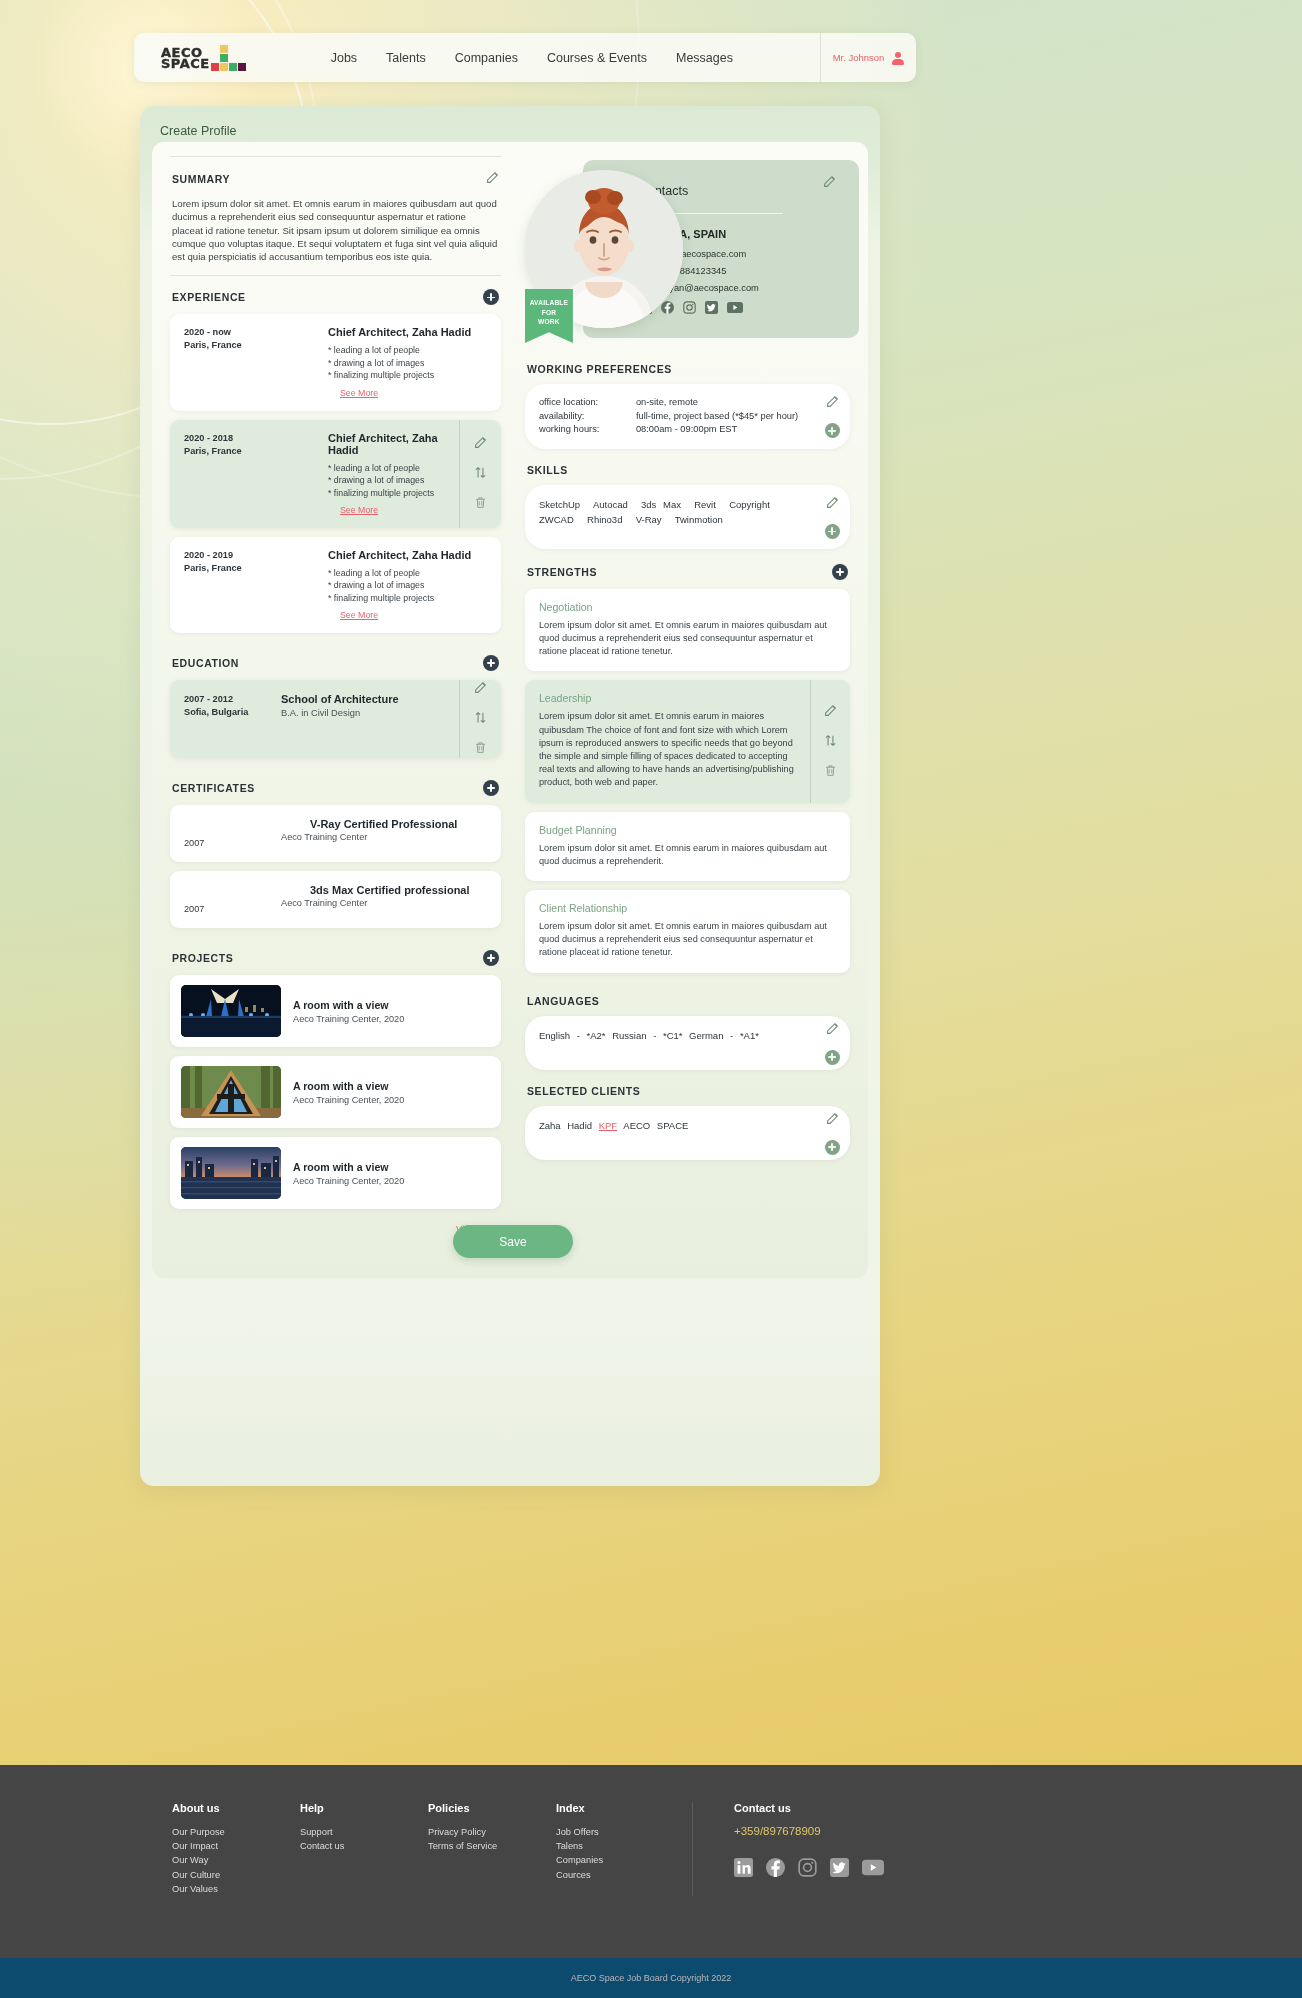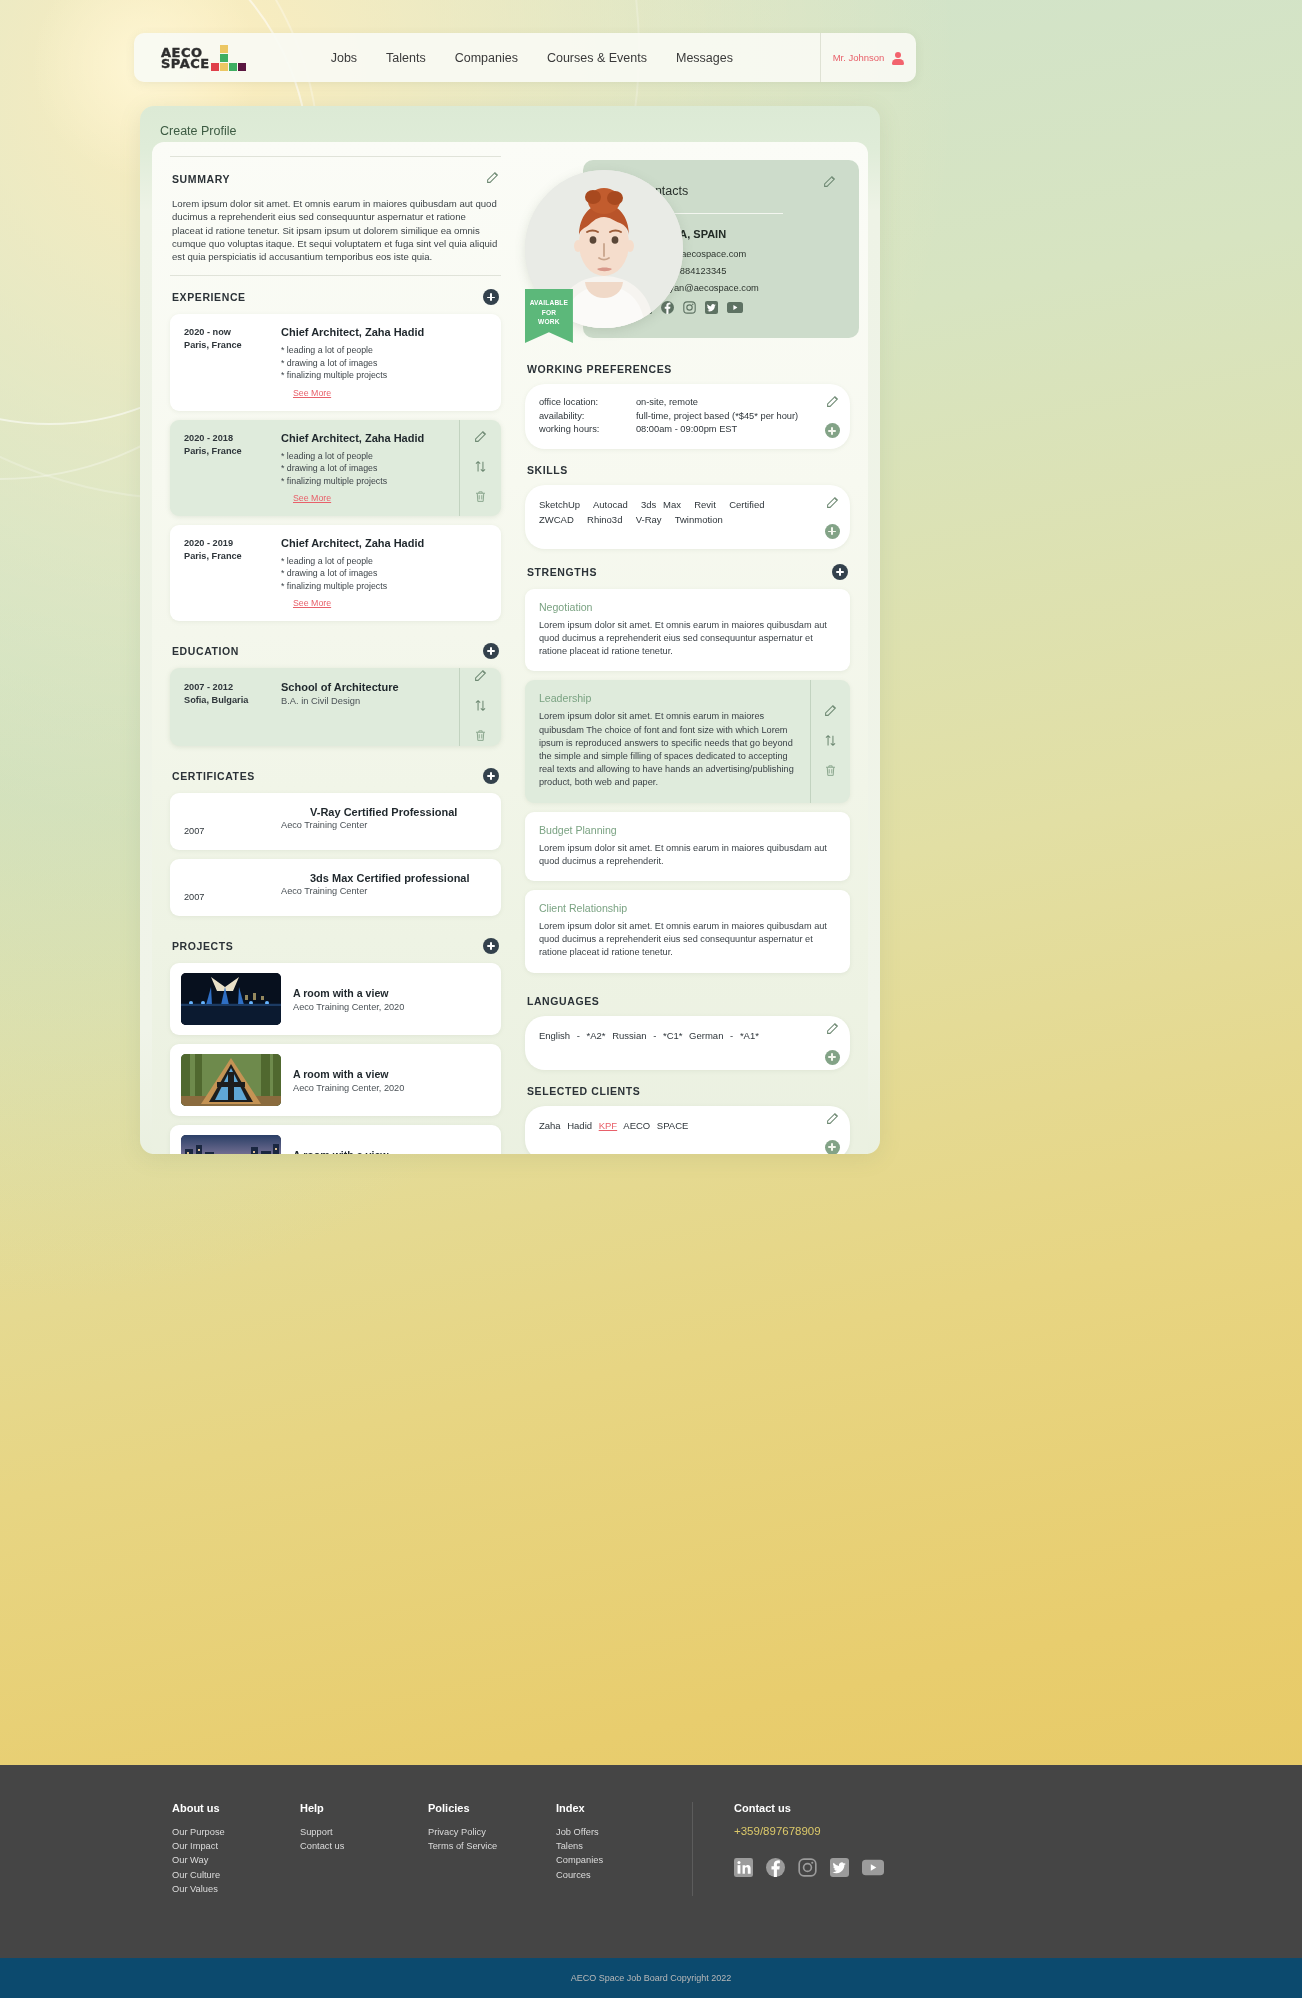"Create Profile" .panel { height: 1048px -> 1380px }
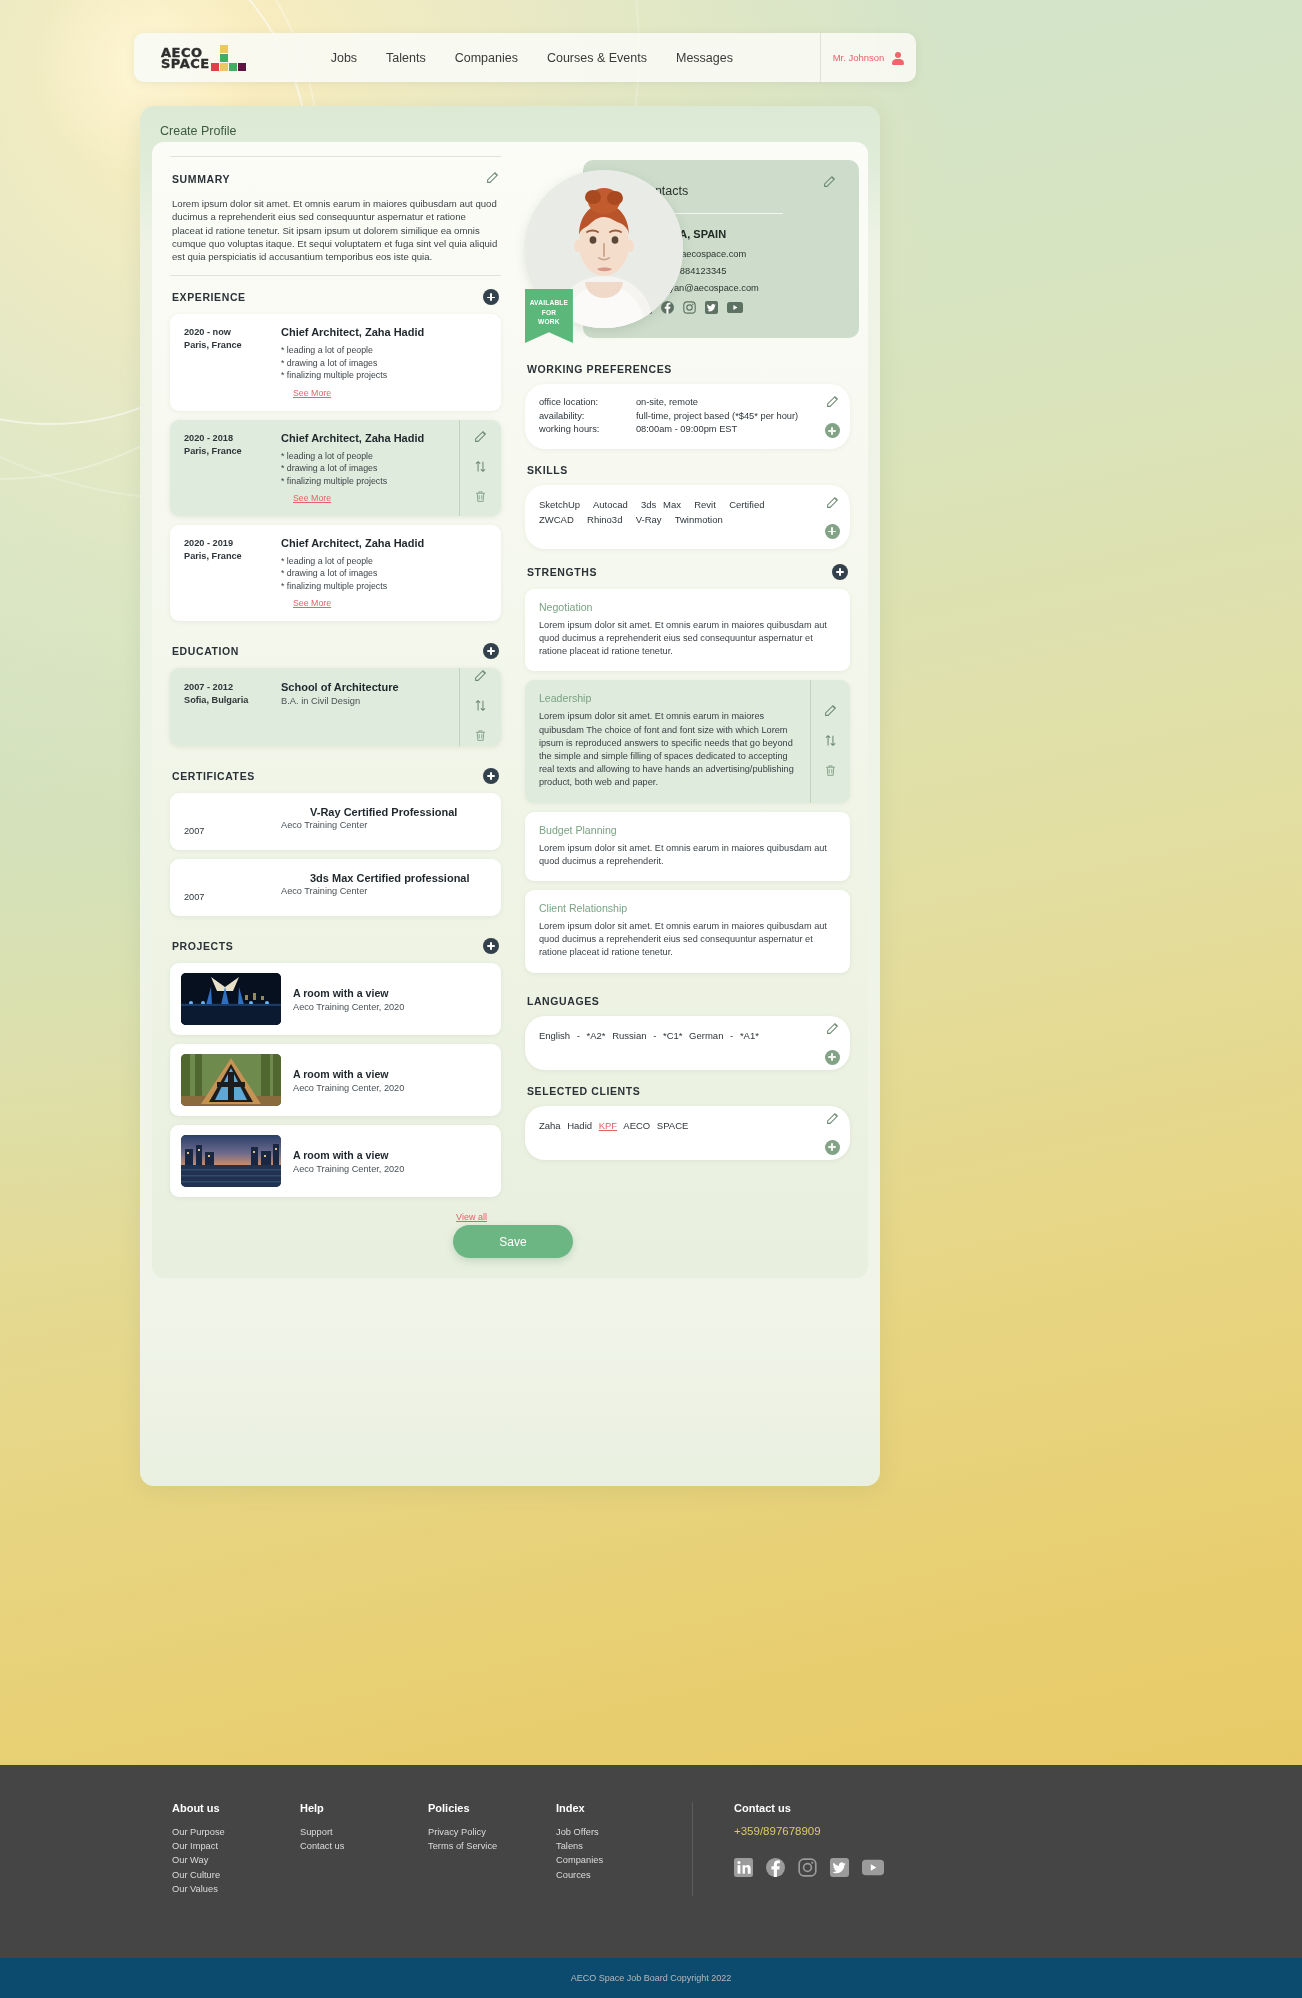"2020 - now" .exp-row { gap: none -> 47px }
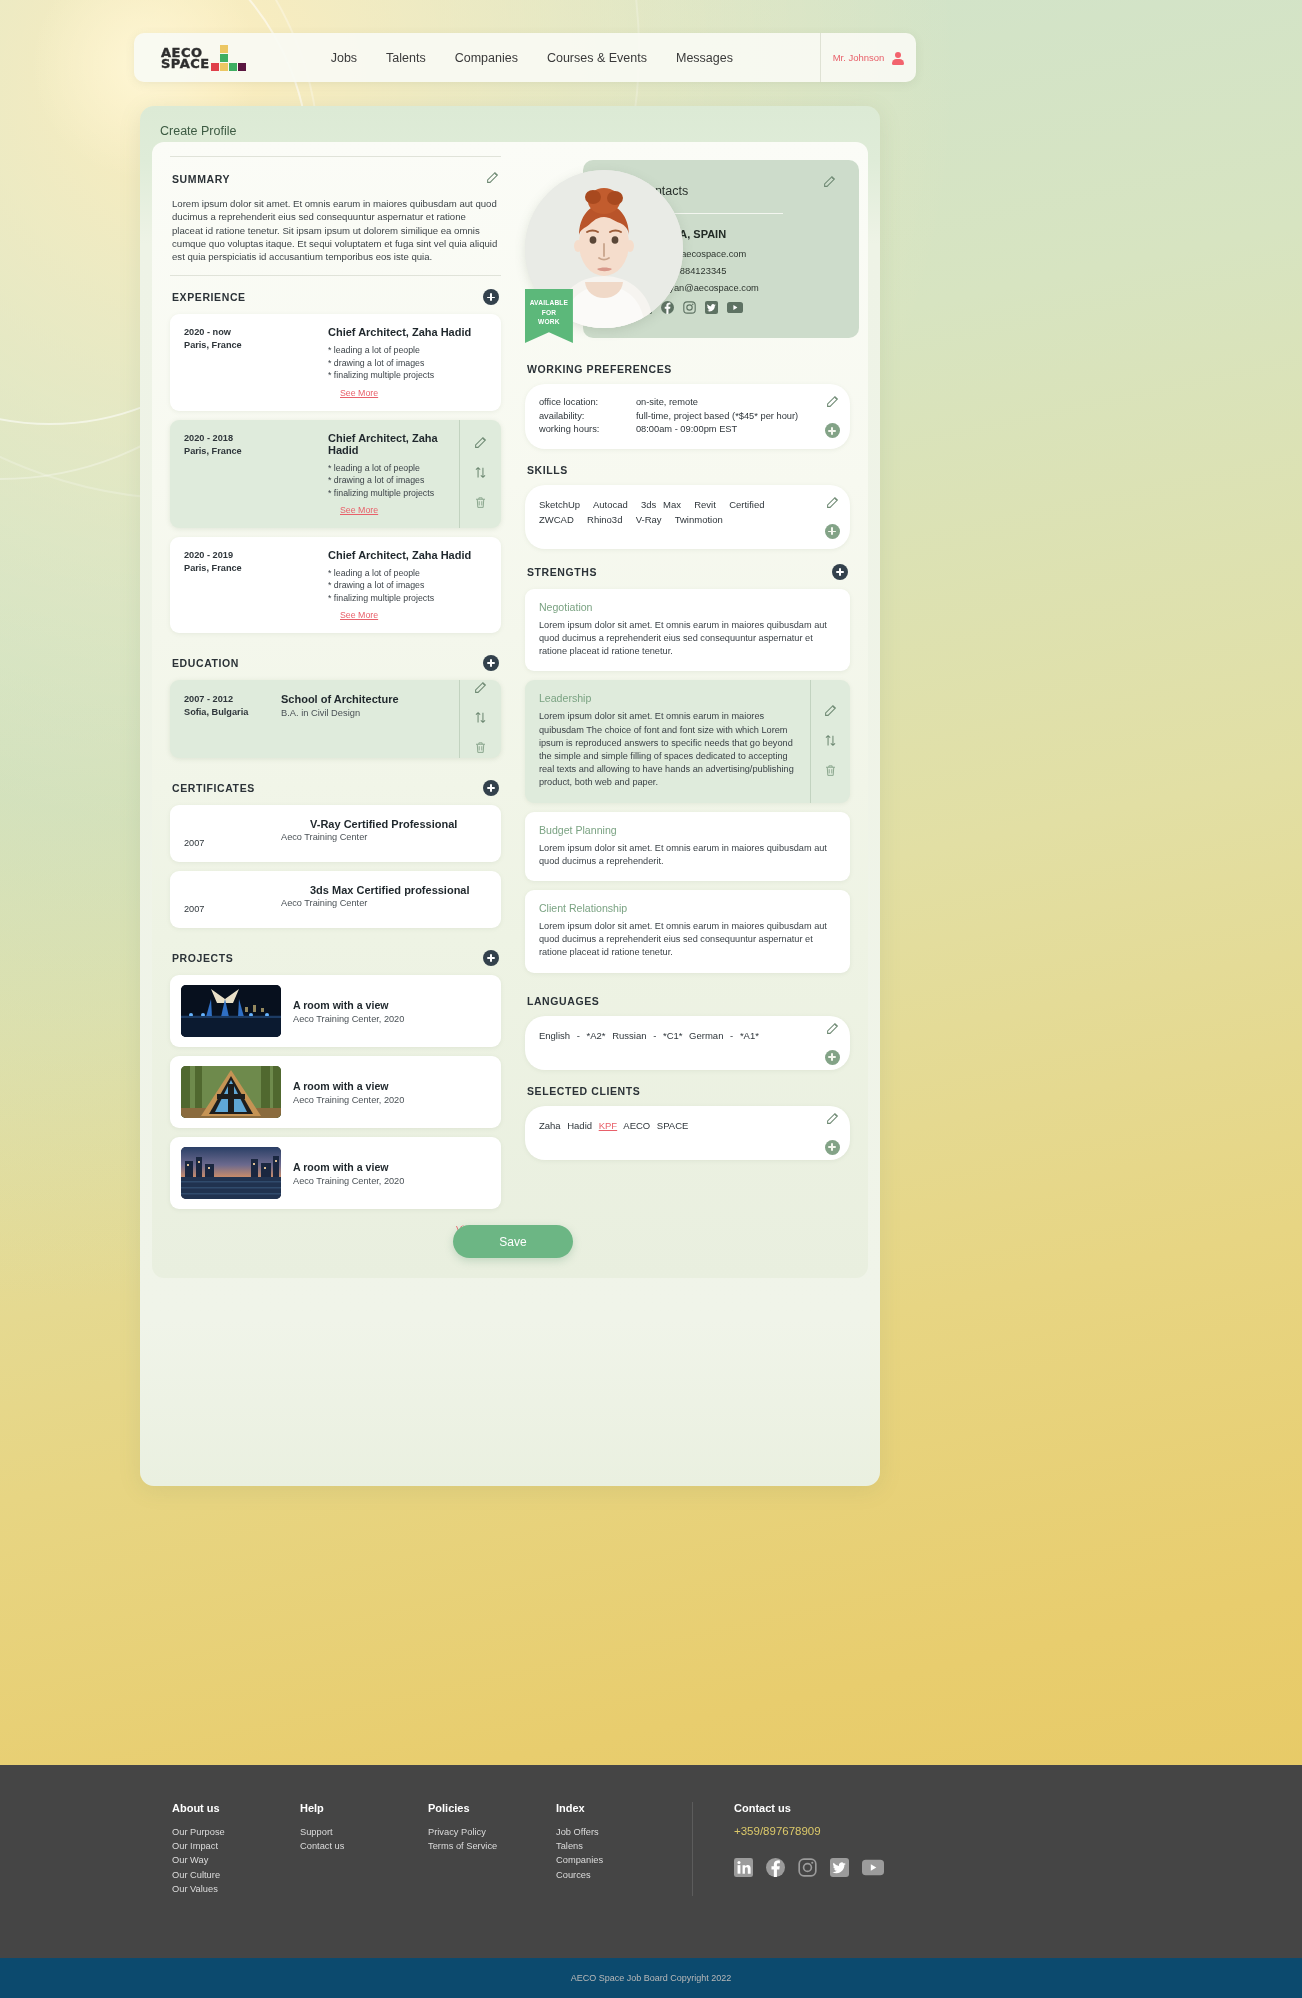"Certified" span { text: Certified -> Copyright }
